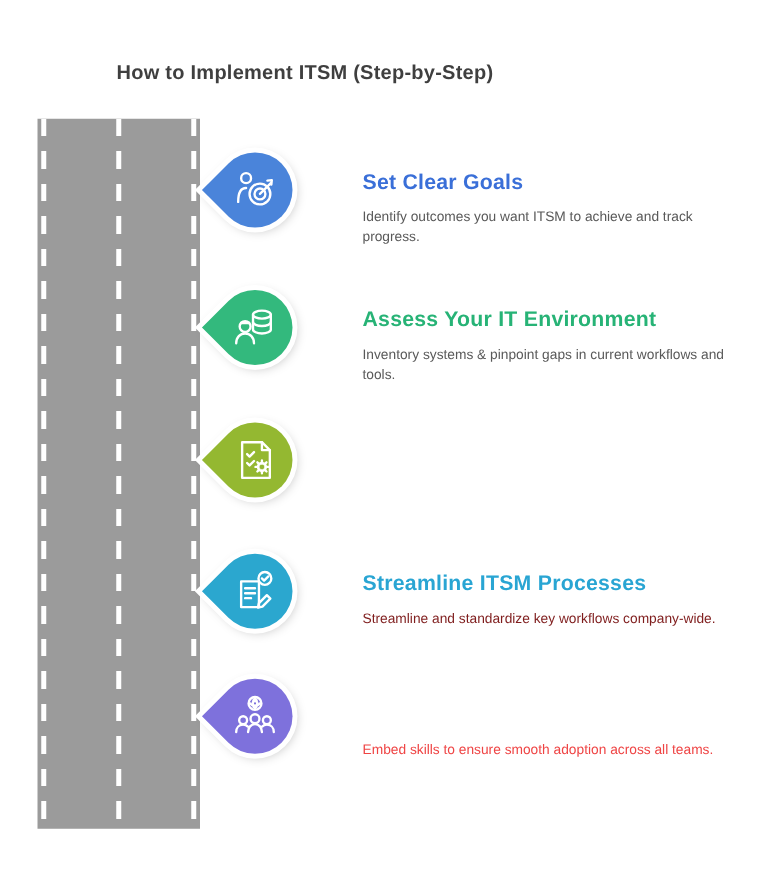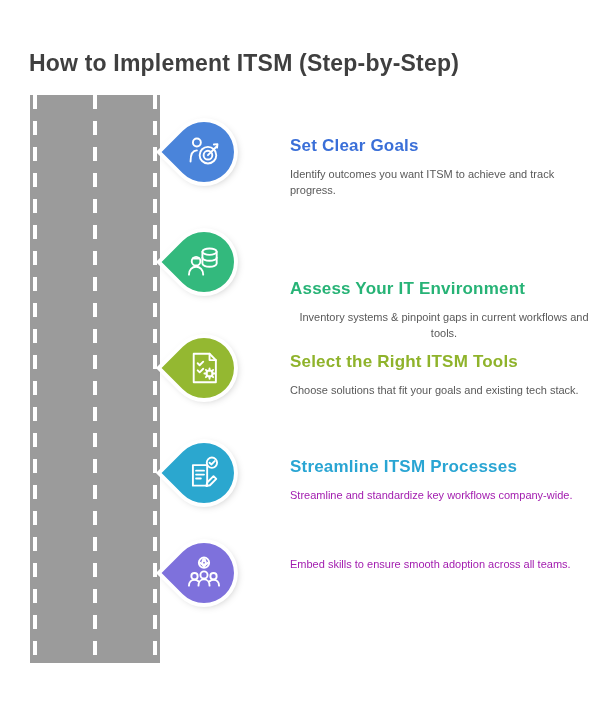"How to Implement ITSM (Step-by-Step)" .page-title { font-size: 23px -> 16px }
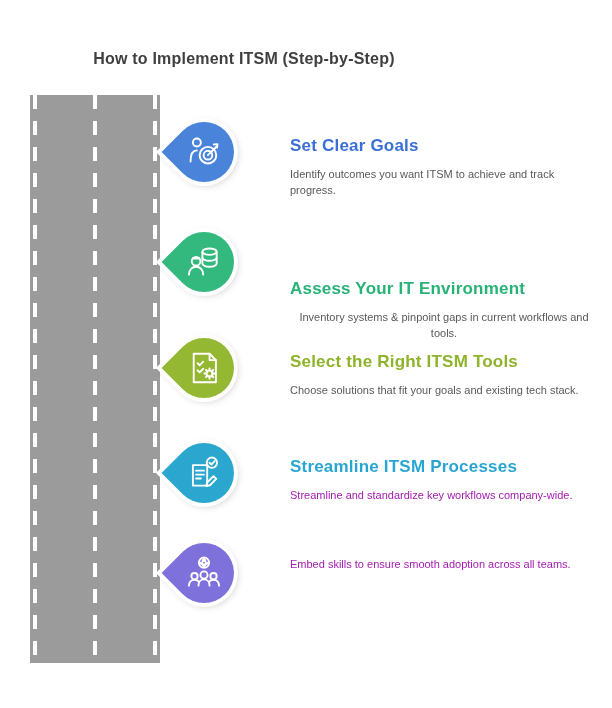"Assess Your IT Environment" p.step-title { margin-top: 33px -> none }
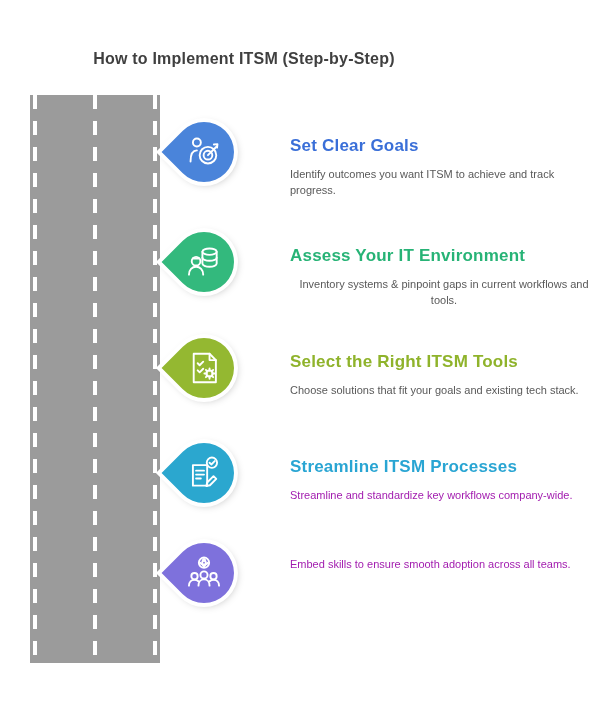"Inventory systems & pinpoint gaps" p.step-desc { text-align: center -> none }
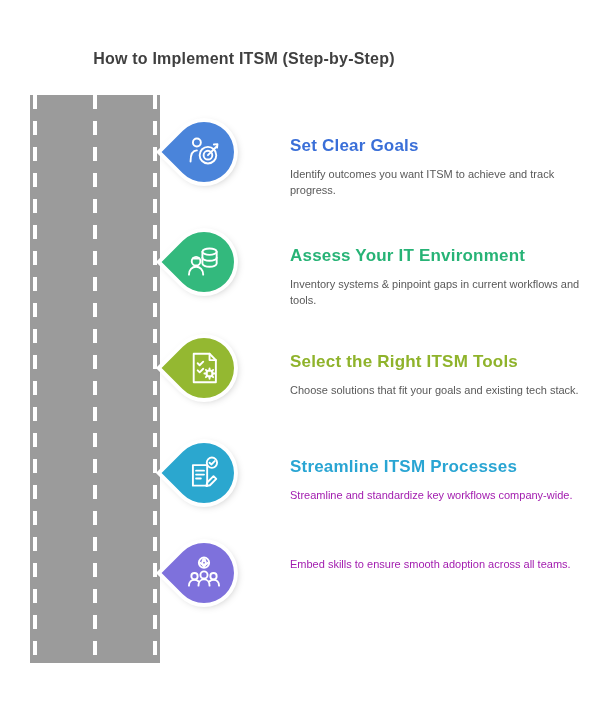"Select the Right ITSM Tools" div.step-text { html: <div> <p>Select the Right ITSM Tools</p> <p>Choose solutions that fit your goals and existing tech stack.</p> </div> -> none }
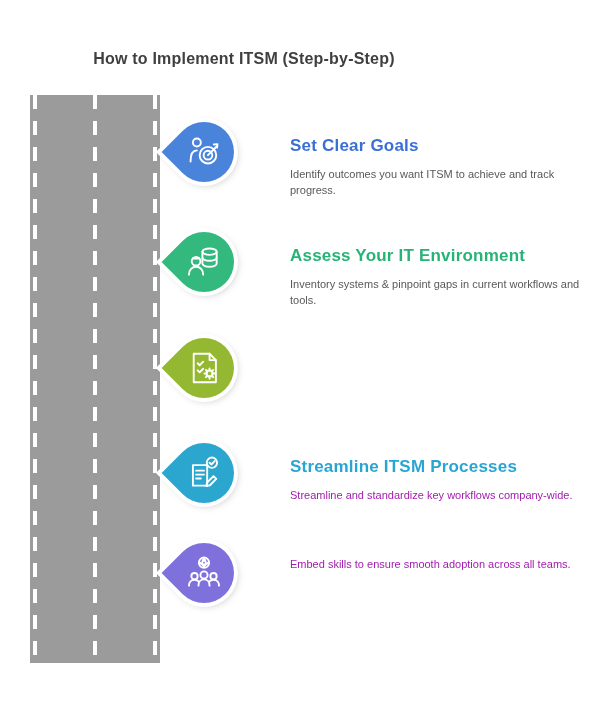"Streamline and standardize key workflows" p.step-desc { color: #a21caf -> #7f1d1d }
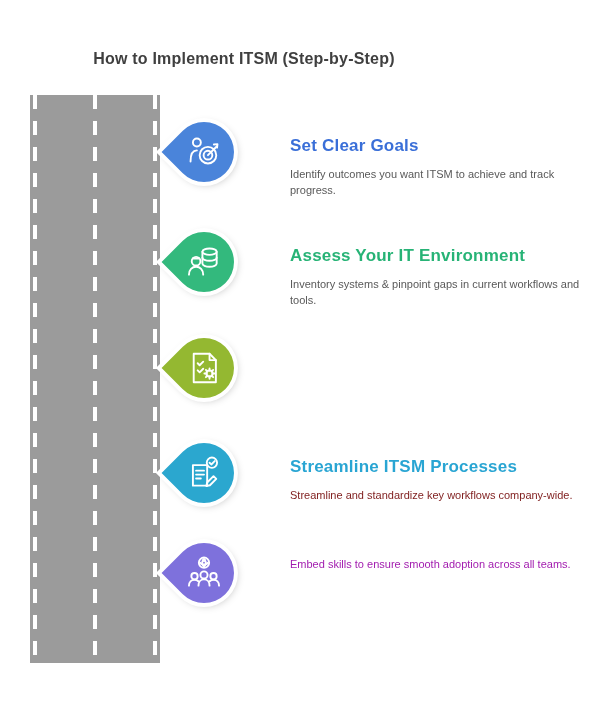"Embed skills to ensure smooth" p.step-desc { color: #a21caf -> #ef4444; margin-top: none -> 36px }
